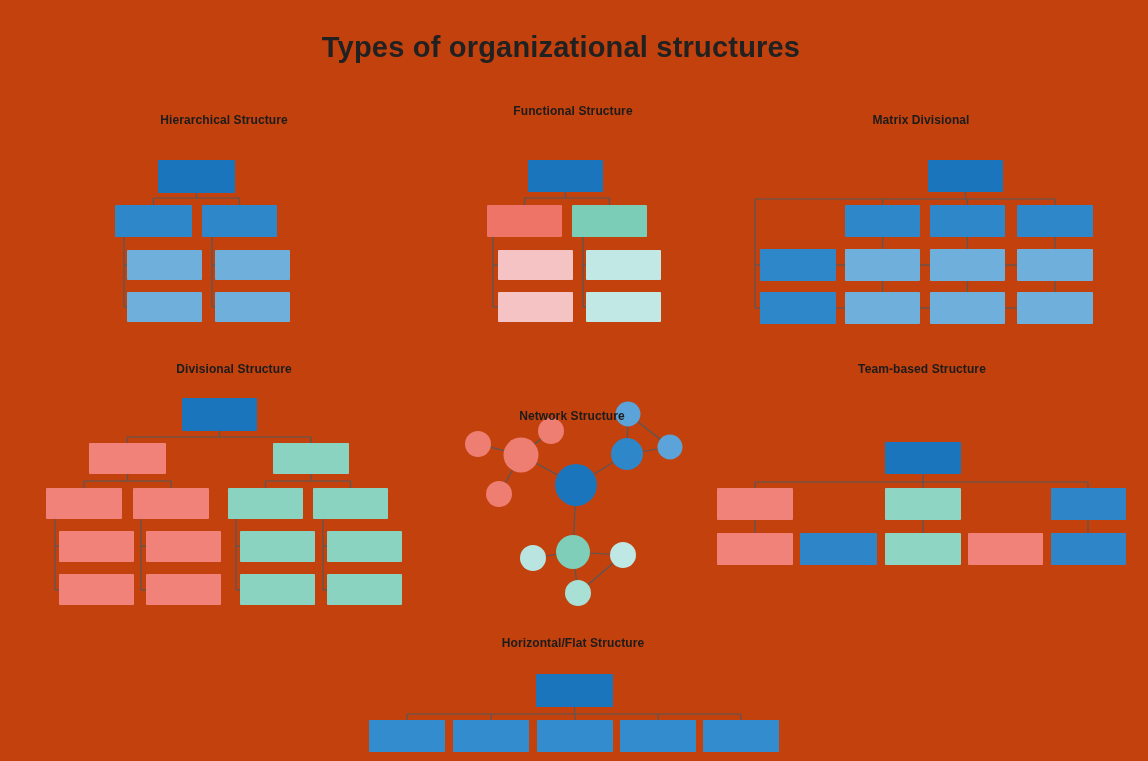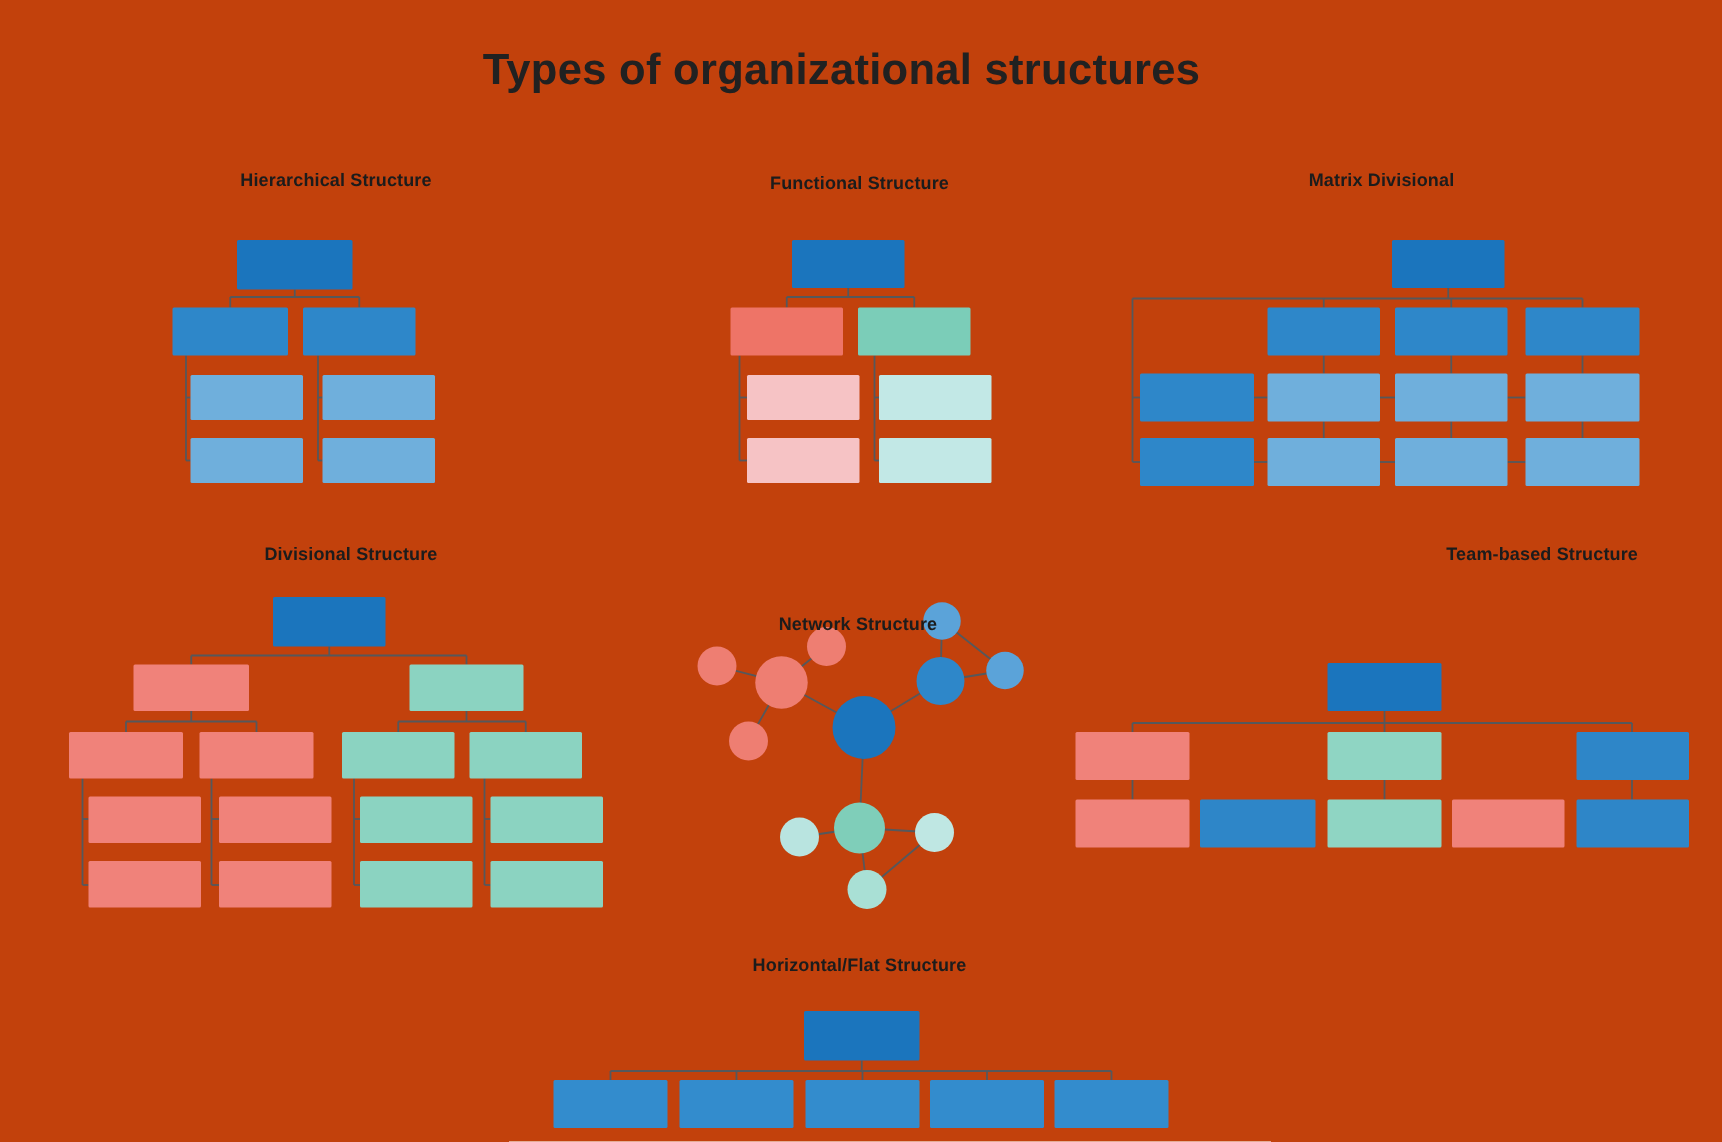"Functional Structure" div.dg-label { top: 115px -> 104px }
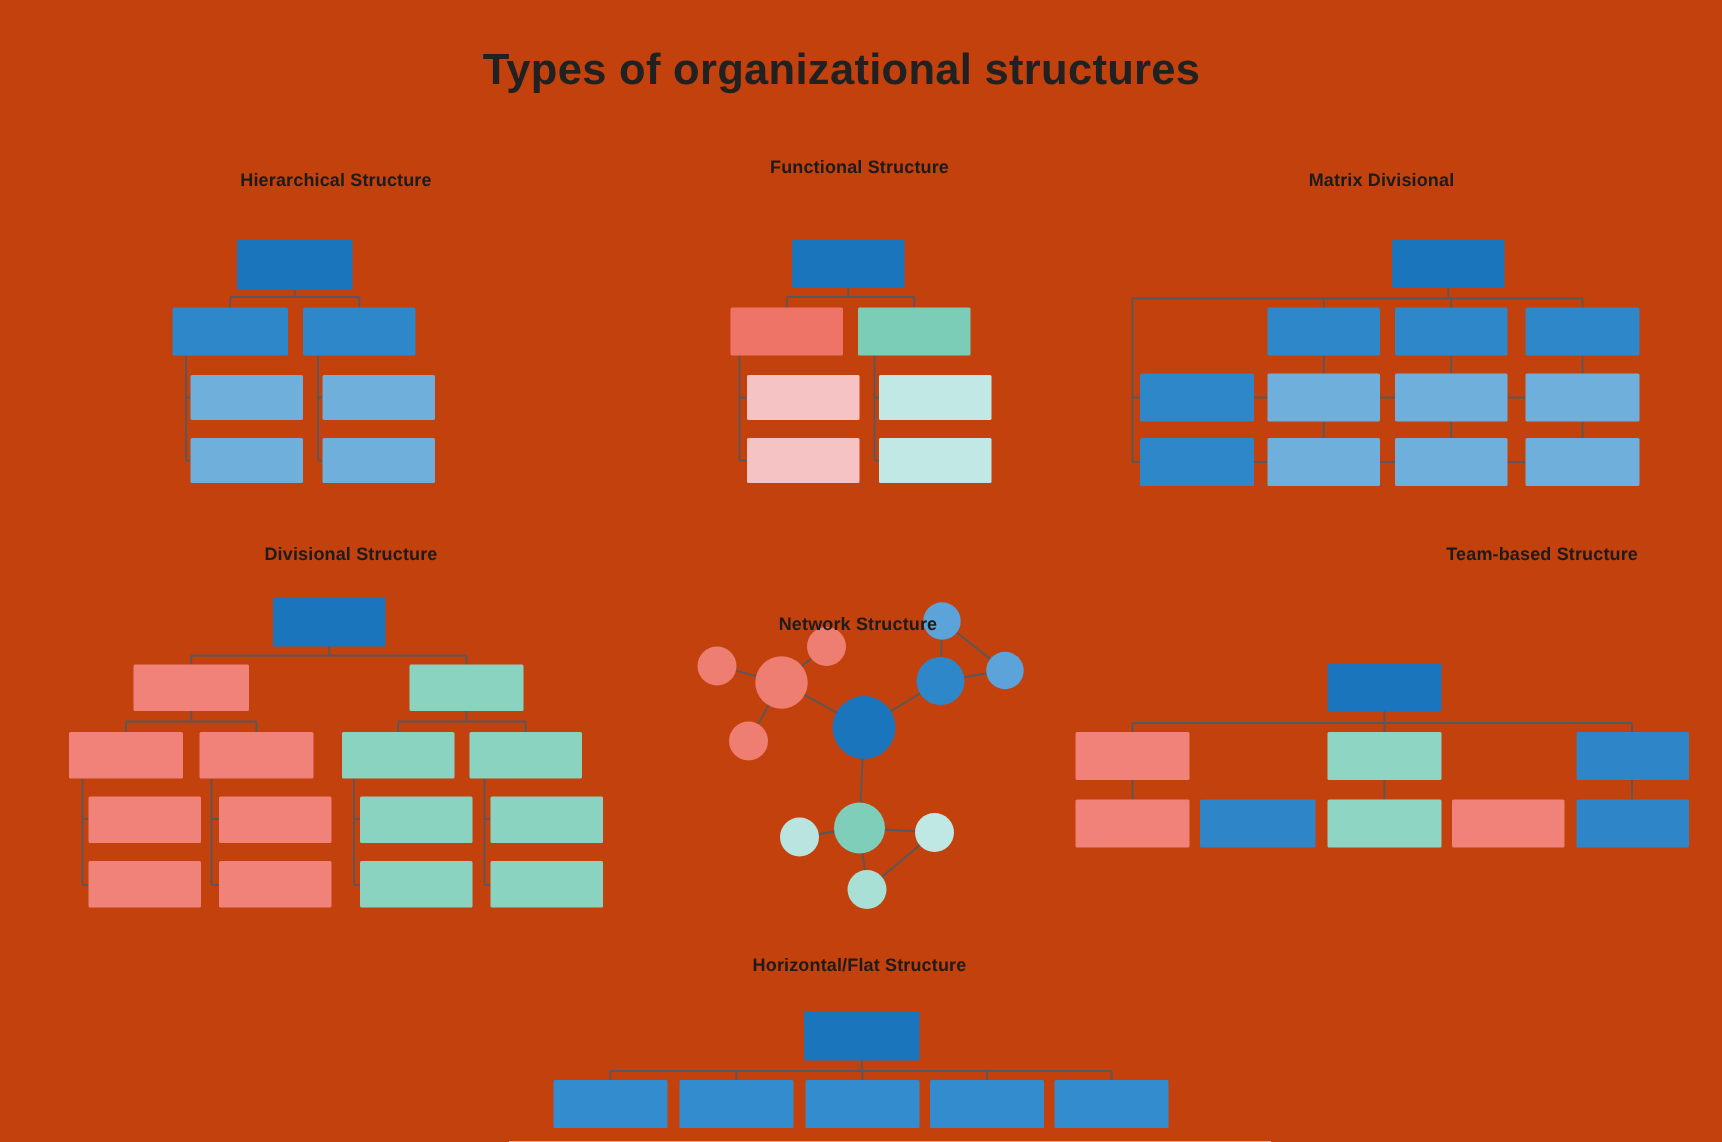"Team-based Structure" div.dg-label { text-align: right -> none }
